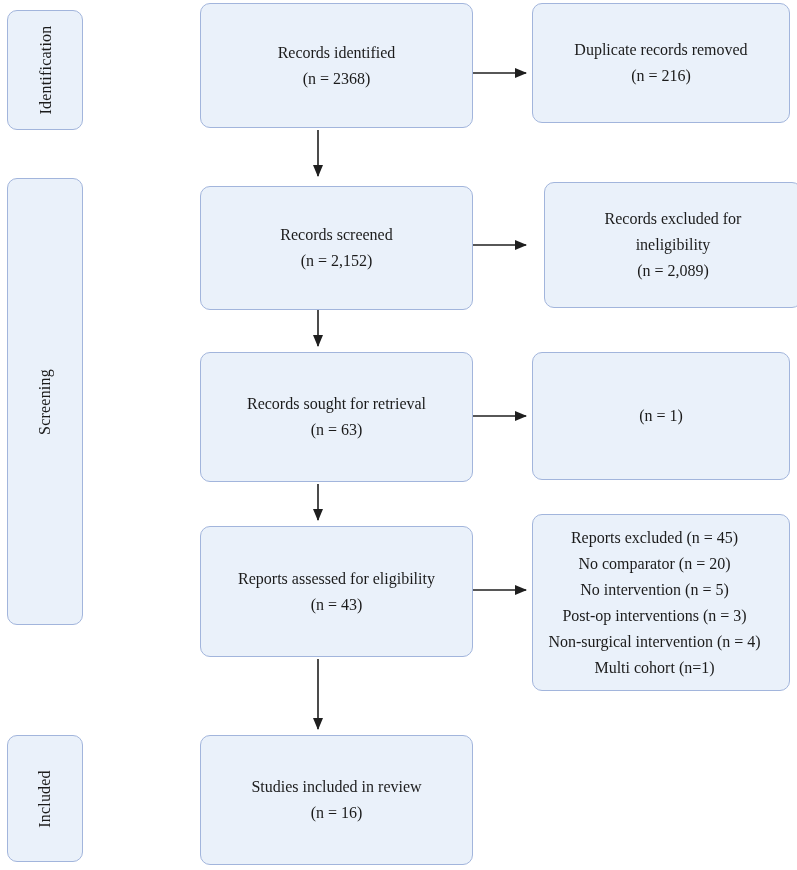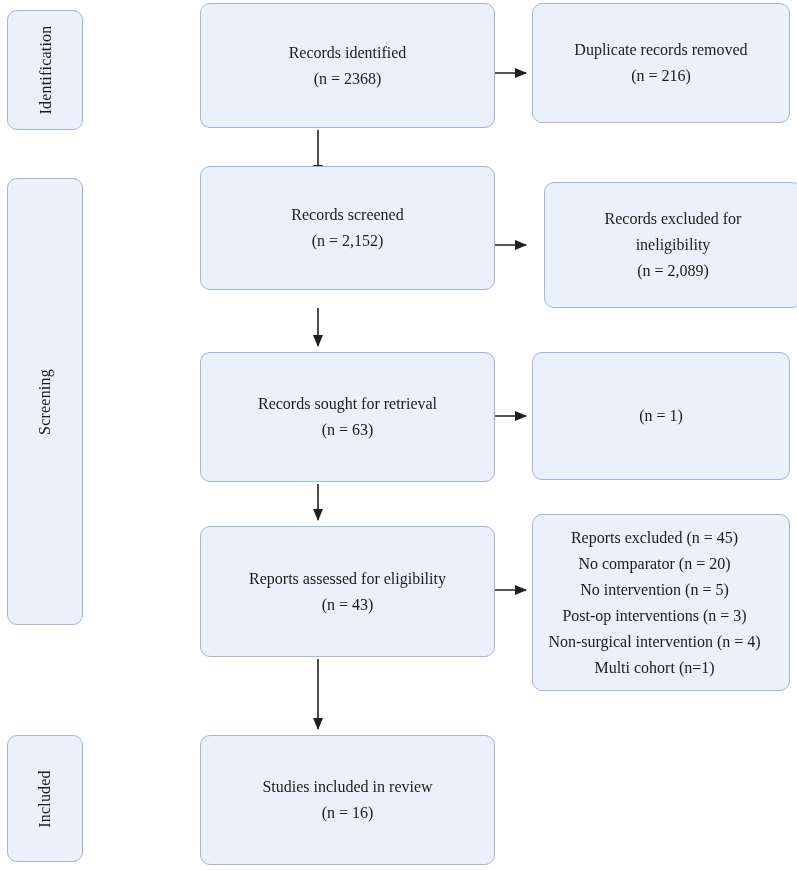"Records identified" .main-box { width: 295px -> 273px }
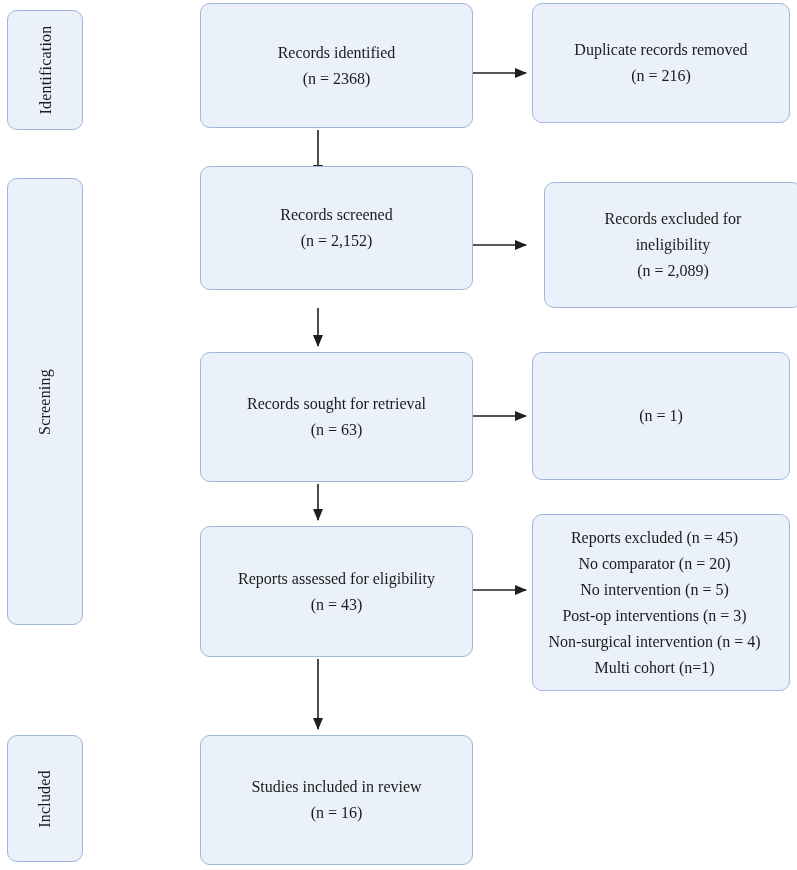"Records screened" div.box { top: 166px -> 186px }
